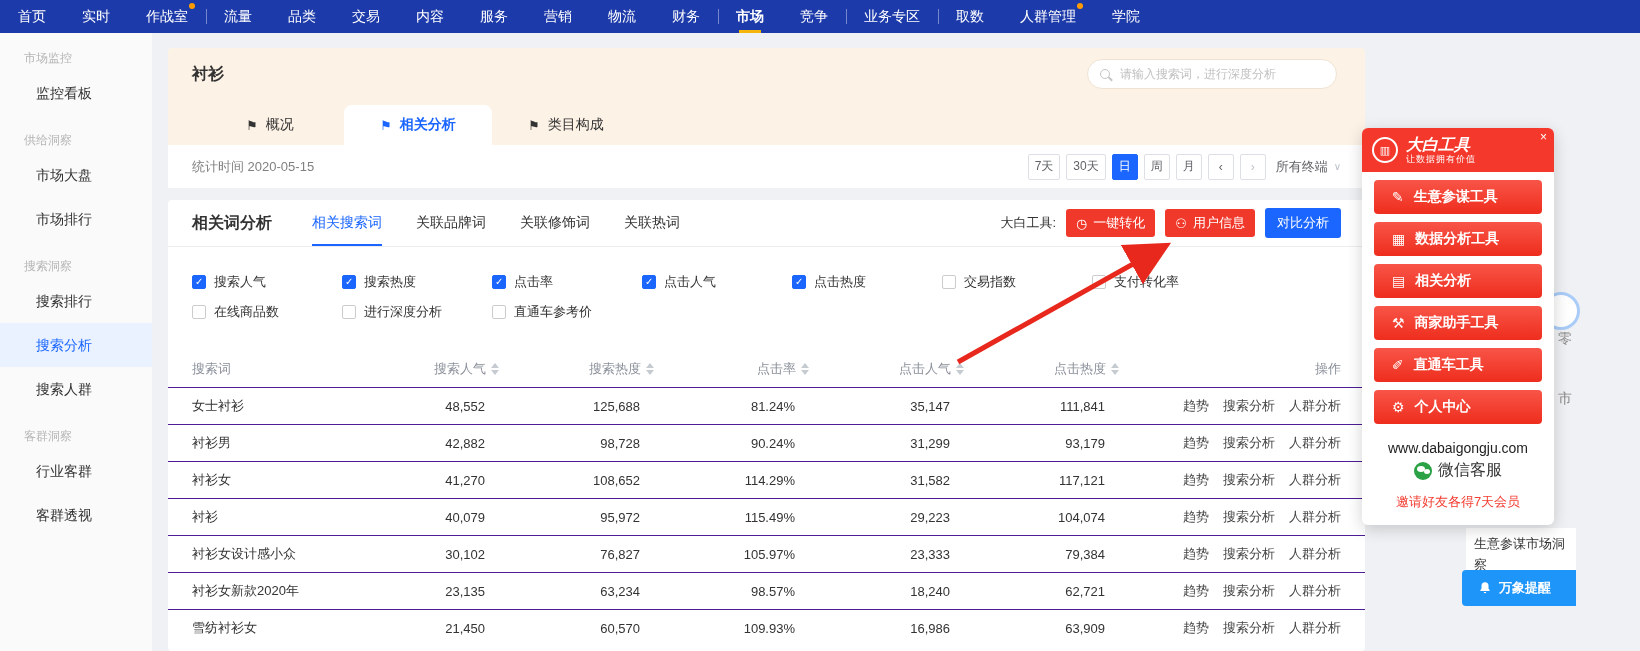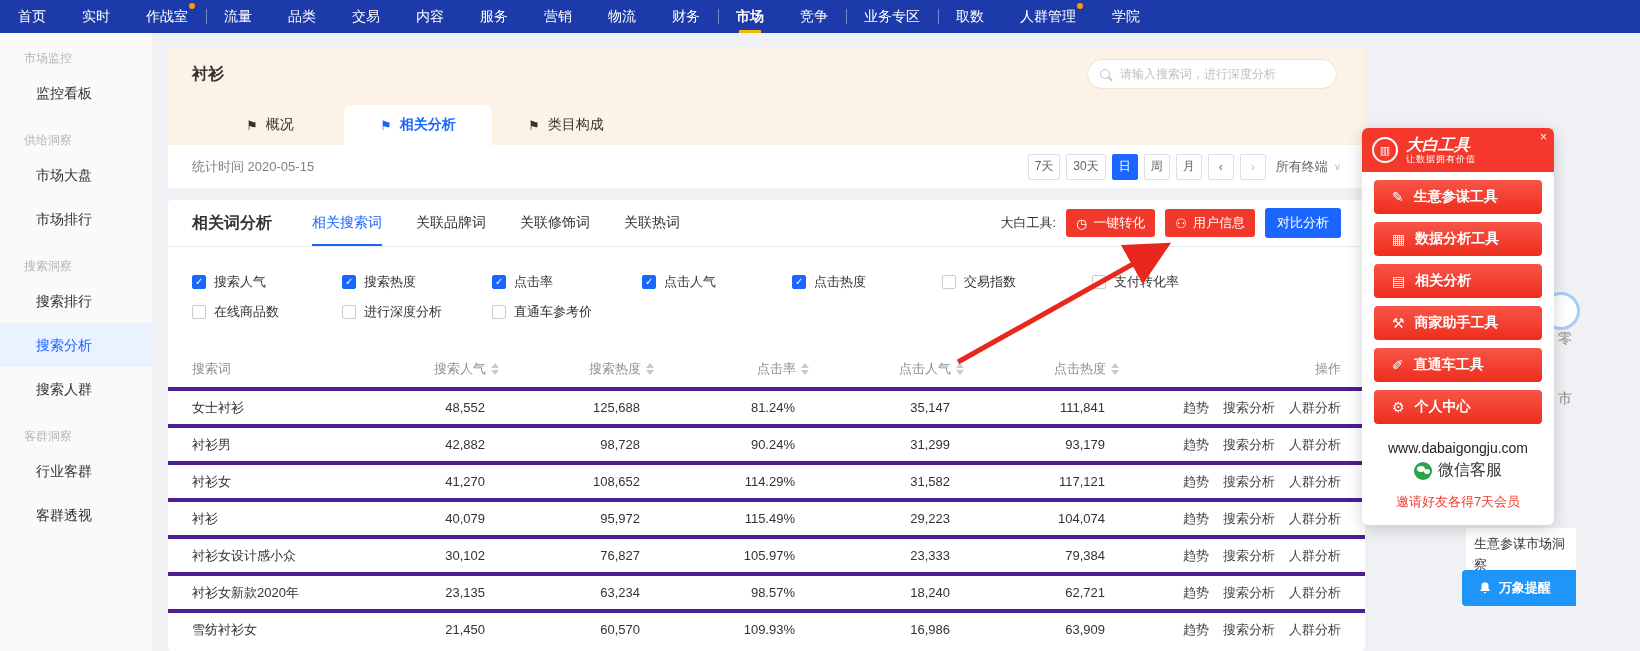"女士衬衫" .tr { border-top: 4px solid #4c1d95 -> 1px solid #4c1d95 }
